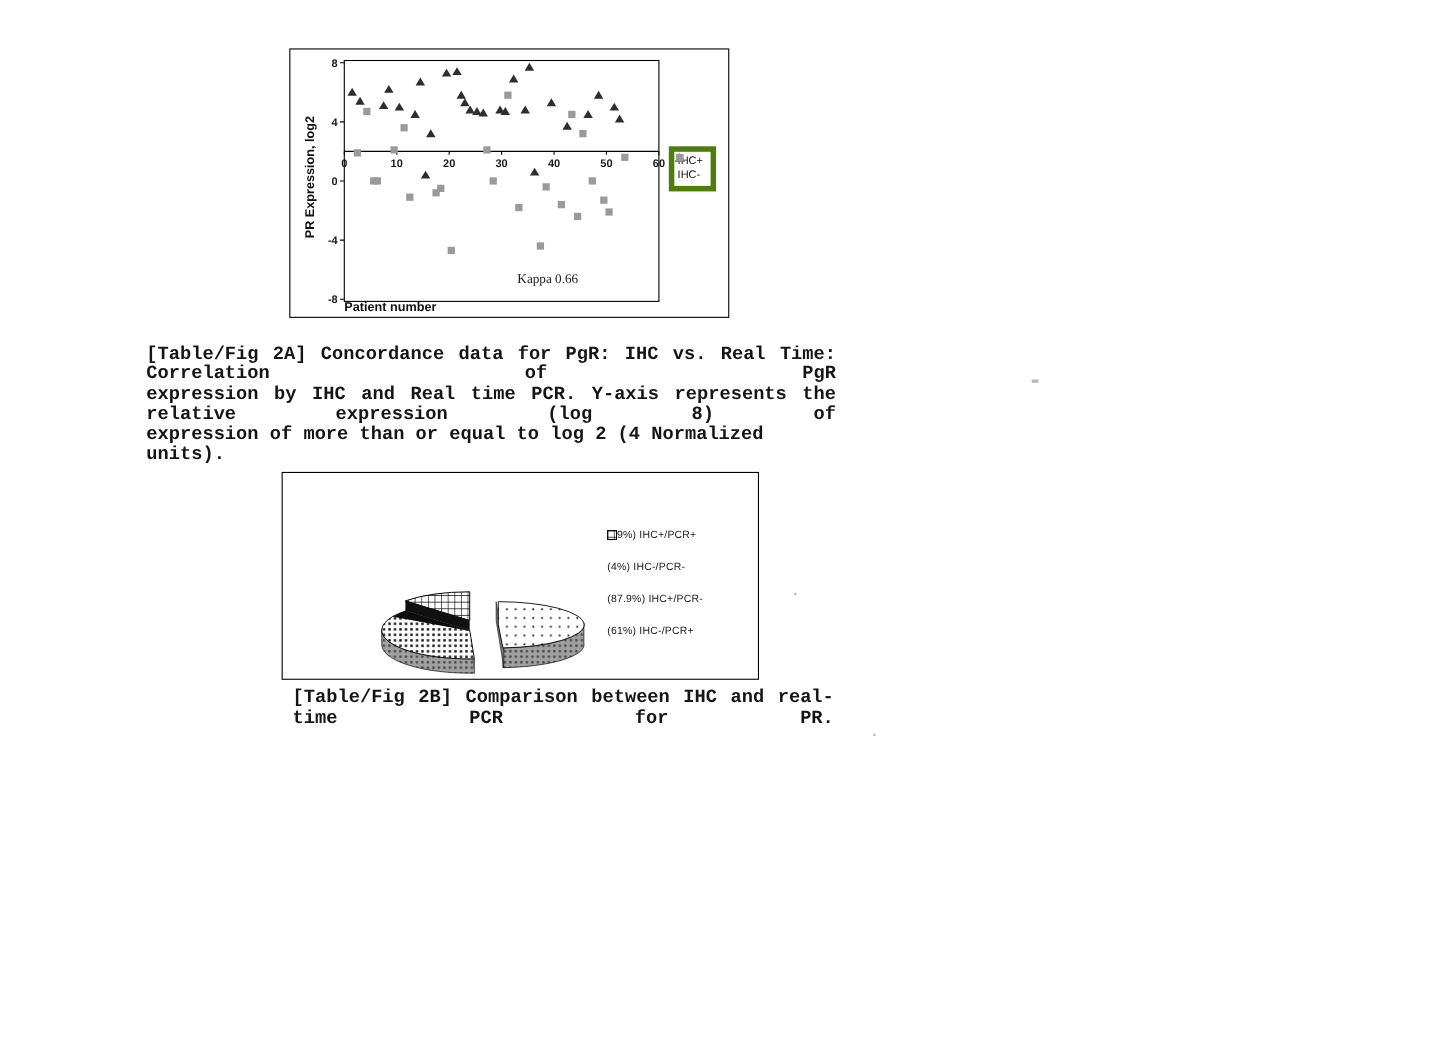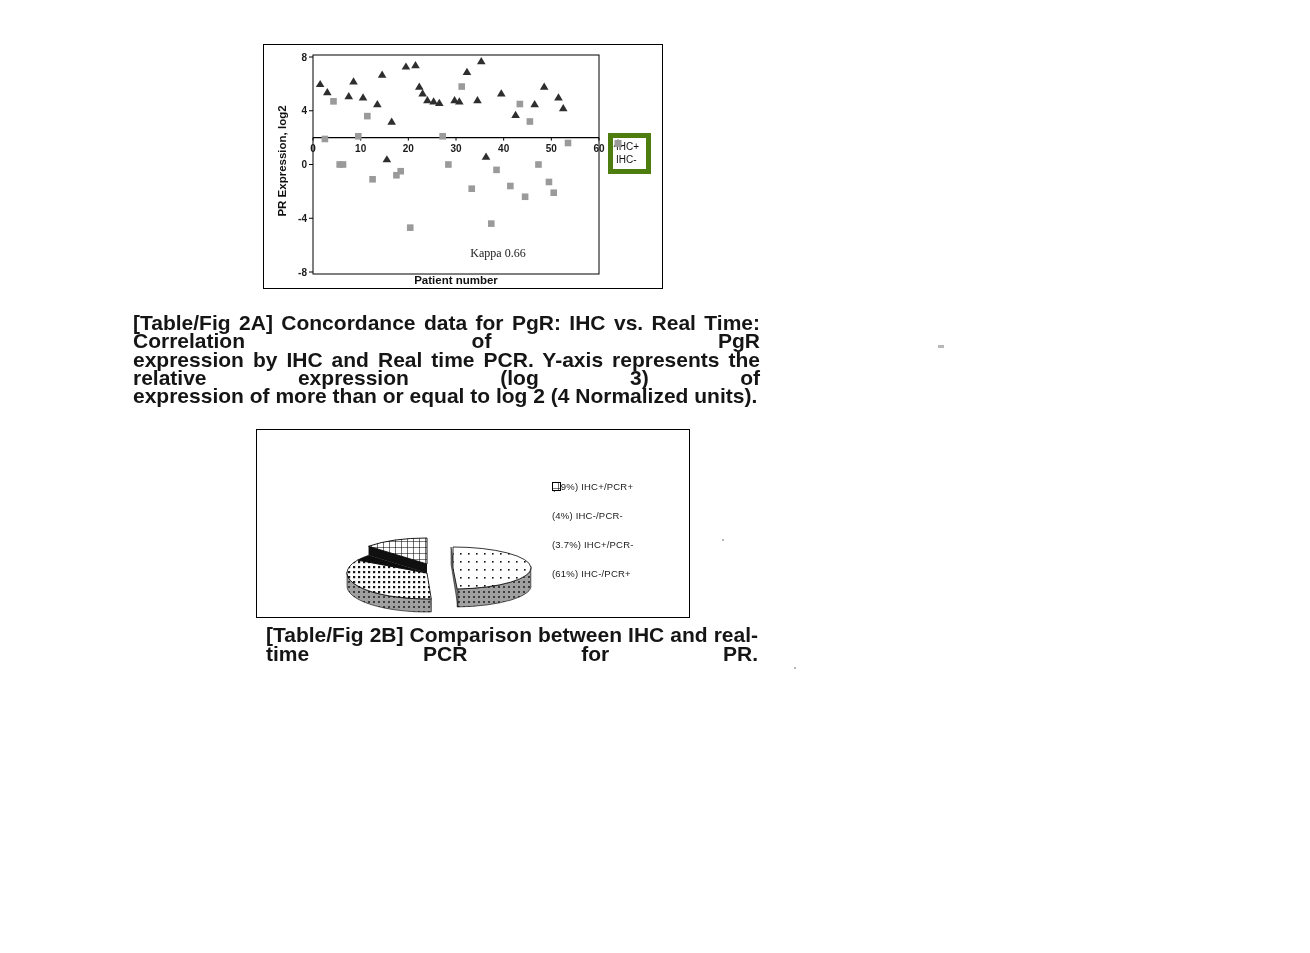"Patient number" .x-title { text-align: center -> left }
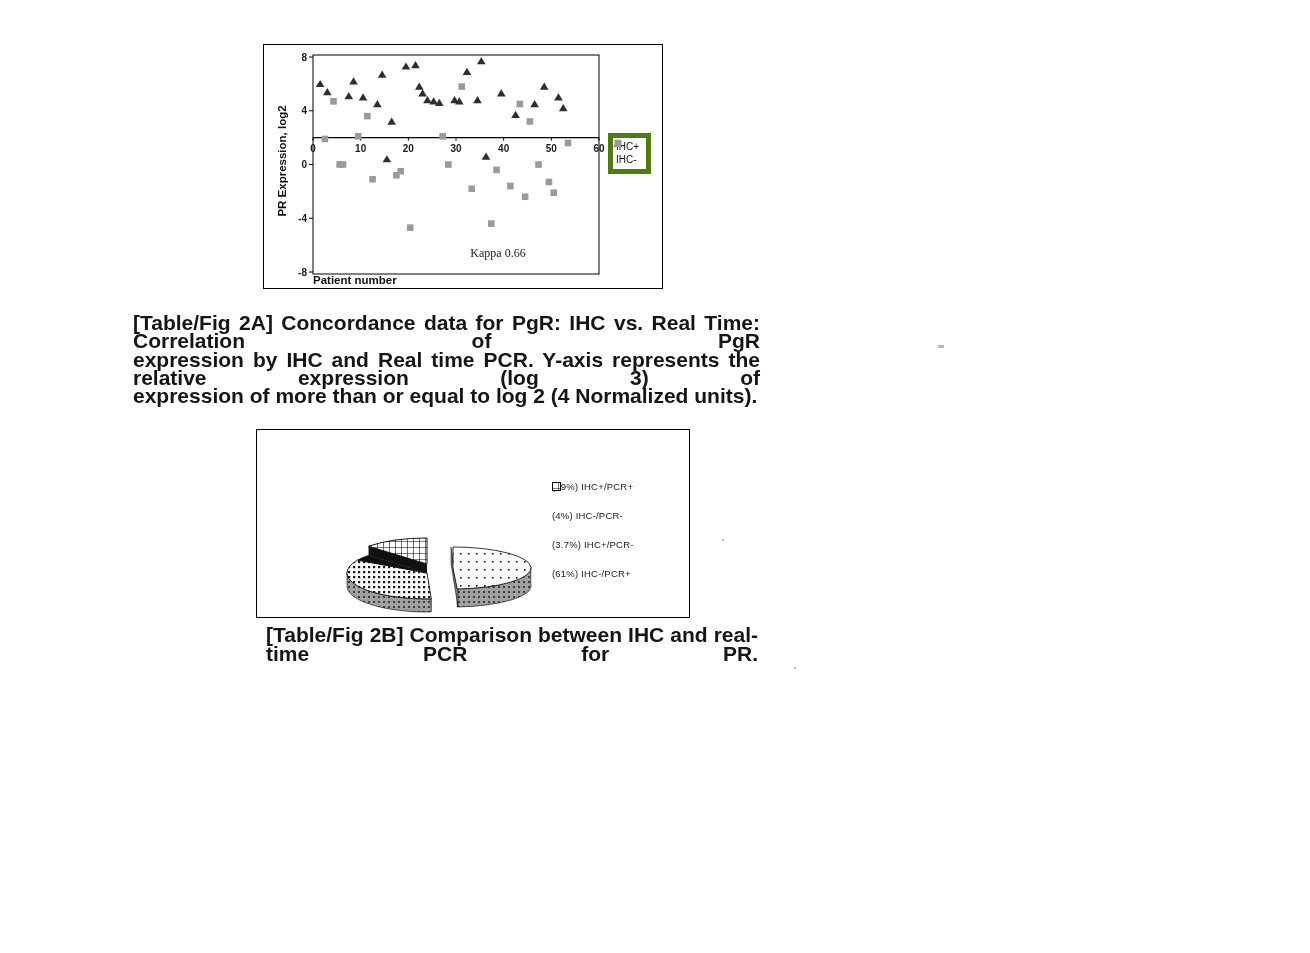"[Table/Fig 2A] Concordance data for" .cap { font-family: Liberation Sans, sans-serif -> Liberation Mono, monospace; font-size: 21px -> 17px }
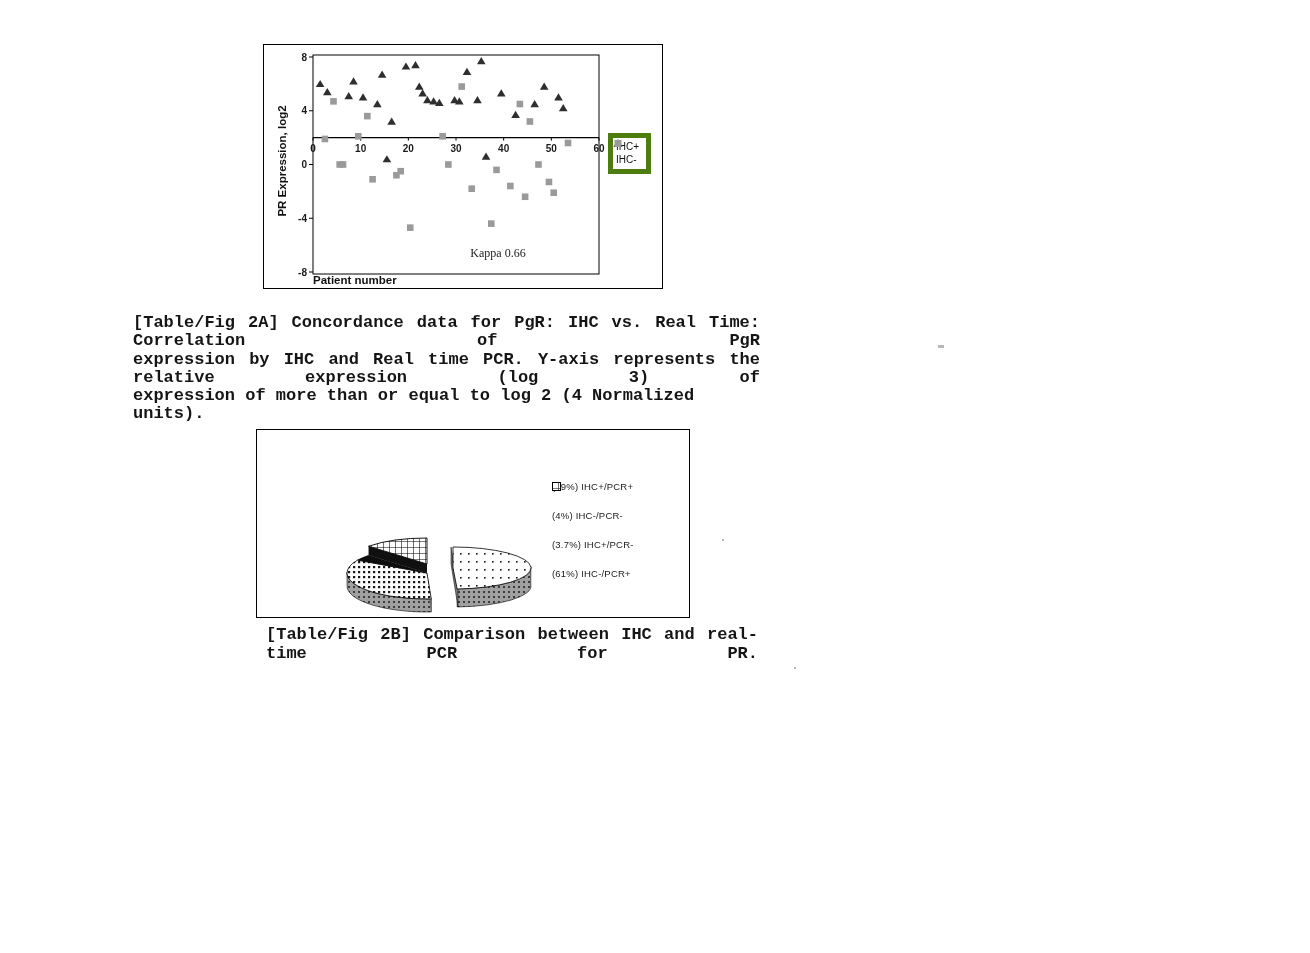"expression by IHC and Real" div.just { text: 3 -> 8 }
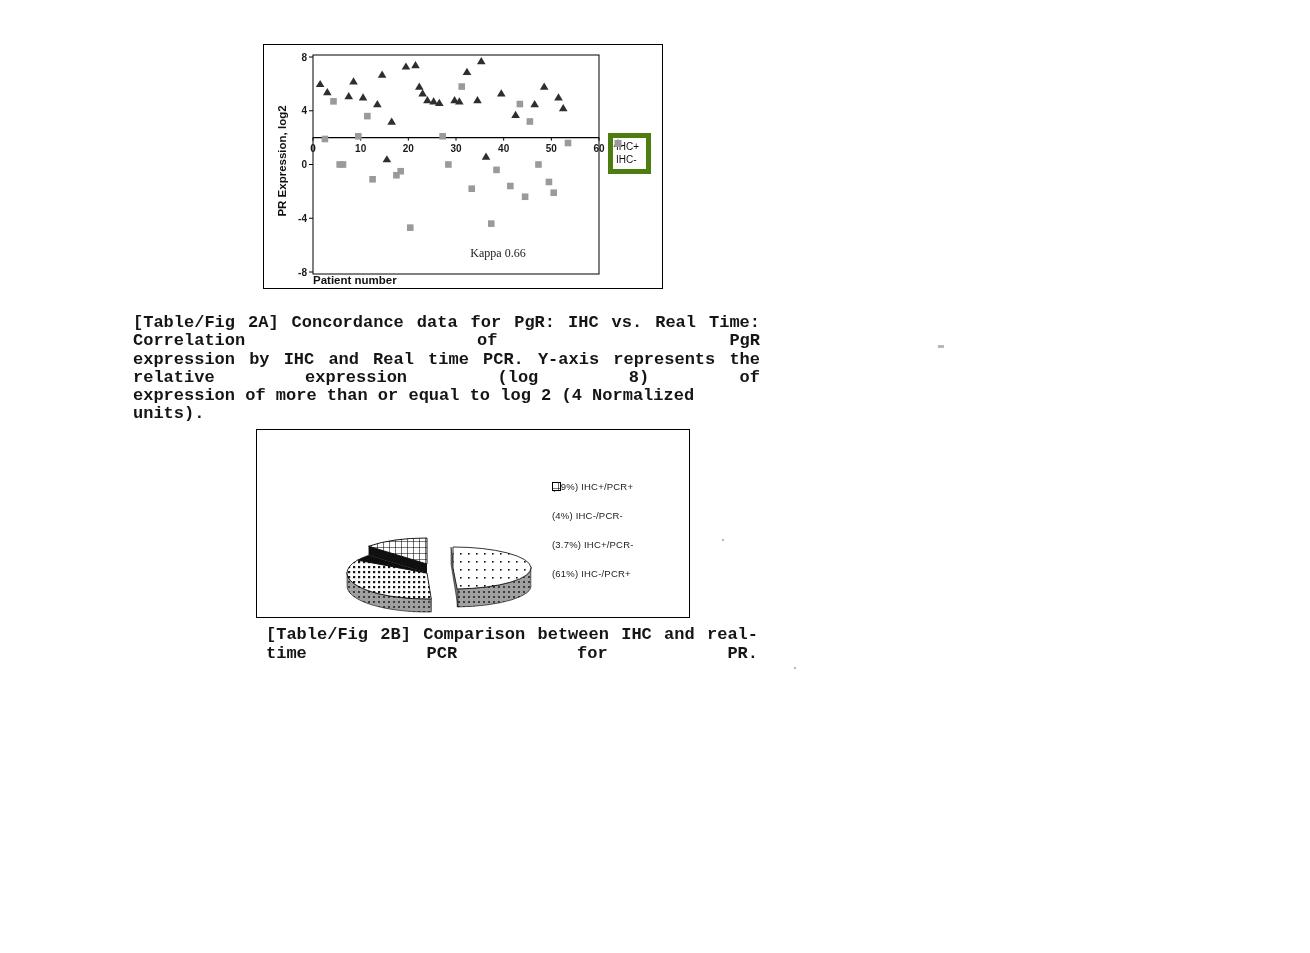"(3.7%) IHC+/PCR-" span { text: 3.7% -> 87.9% }
